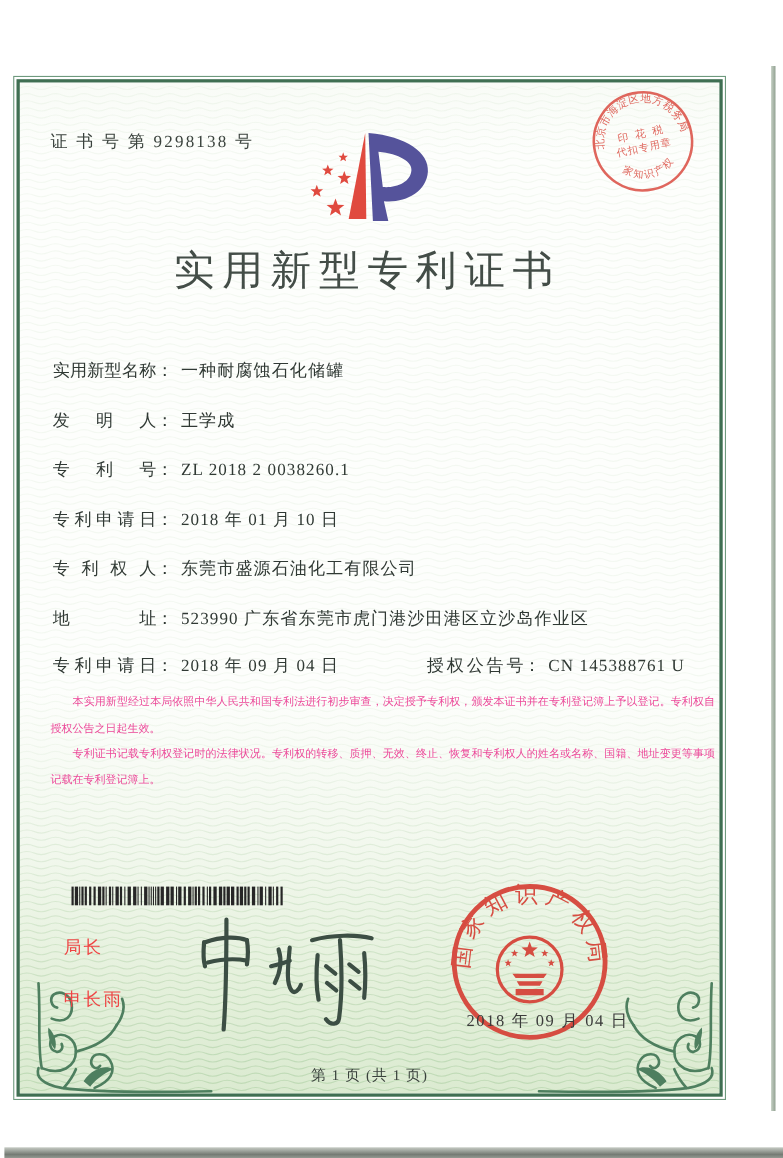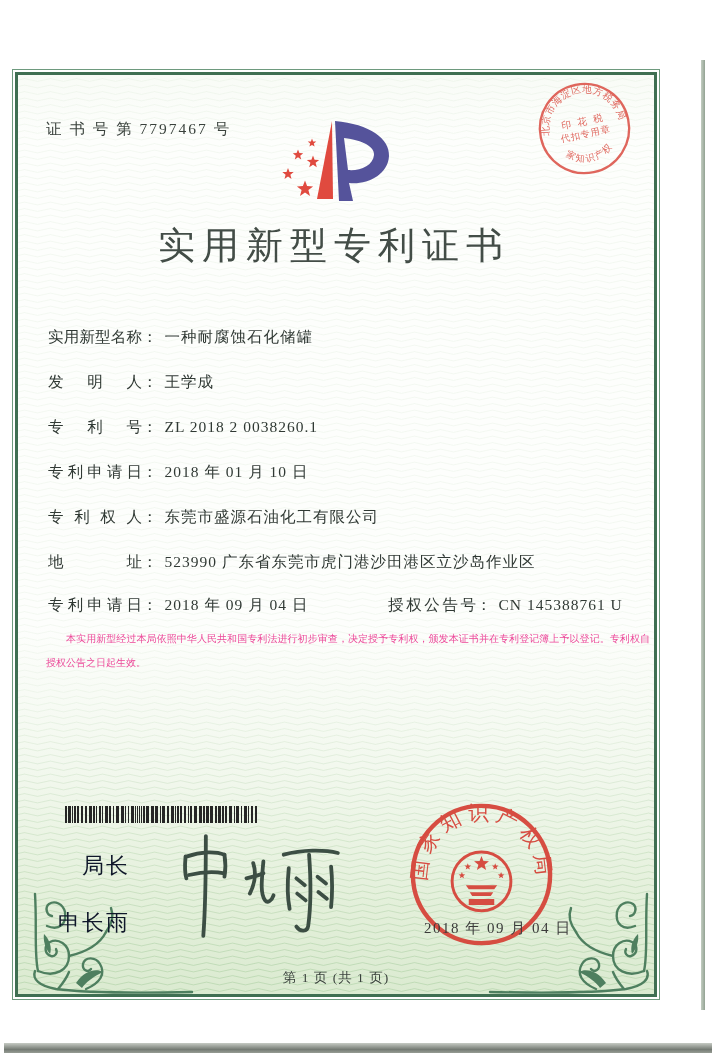"证 书 号 第 7797467" div.cert-no { text: 7797467 -> 9298138 }
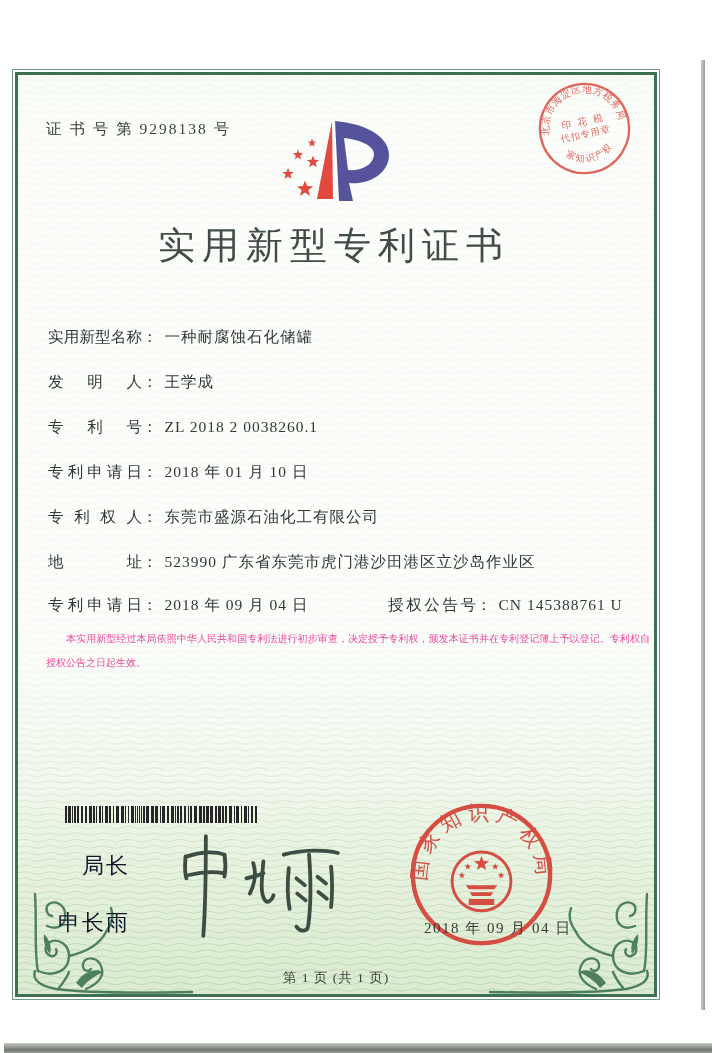"专利证书记载专利权登记时的法律状况。专利权的转移、质押、无效、终止、恢复和专利权" p { html: none -> <p>专利证书记载专利权登记时的法律状况。专利权的转移、质押、无效、终止、恢复和专利权人的姓名或名称、国籍、地址变更等事项记载在专利登记簿上。</p> }
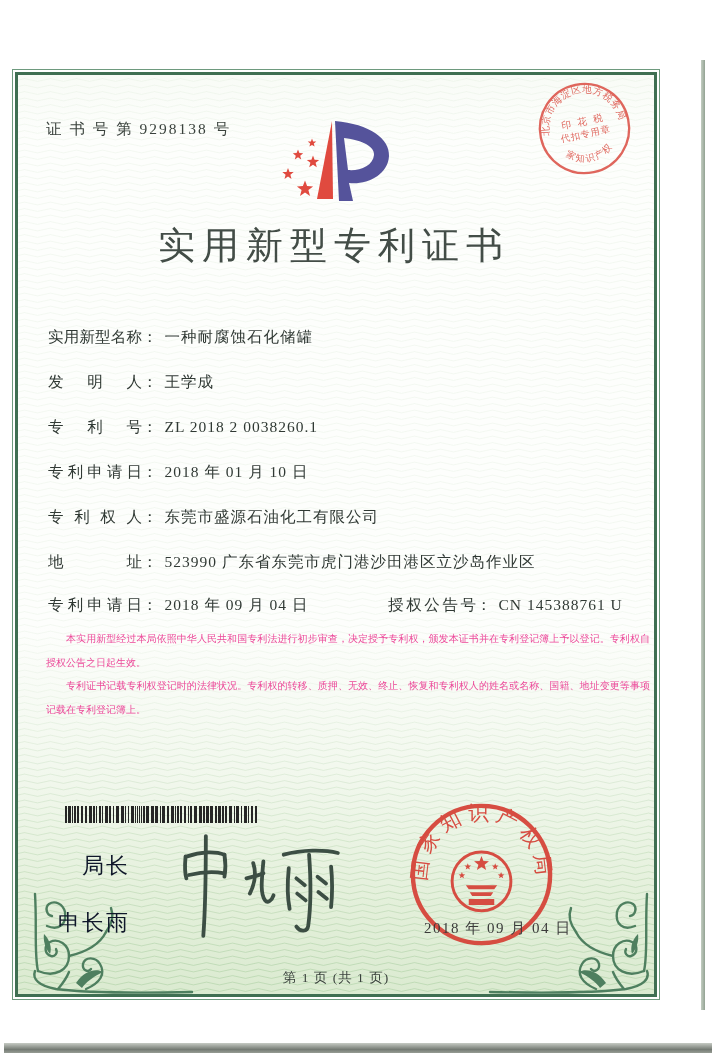"局长" .signer { color: #0f172a -> #ef4444; font-size: 22px -> 16px; text-align: right -> none }
